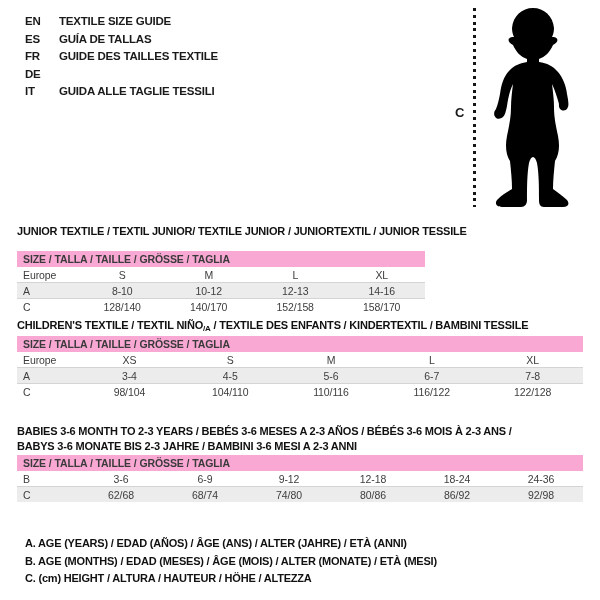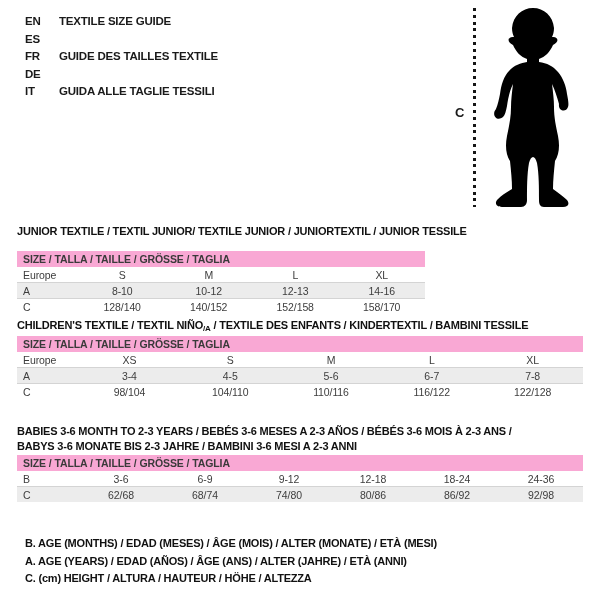"GUÍA DE TALLAS" span.lang-label { html: none -> <span>GUÍA DE TALLAS</span> }
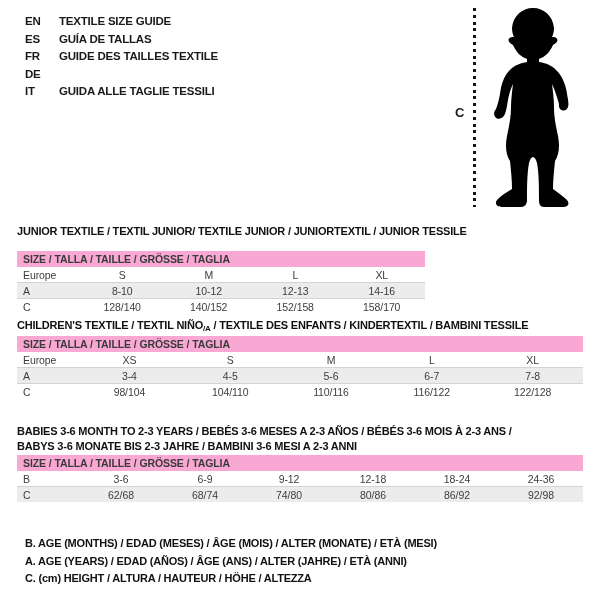"140/152" td { text: 140/152 -> 140/170 }
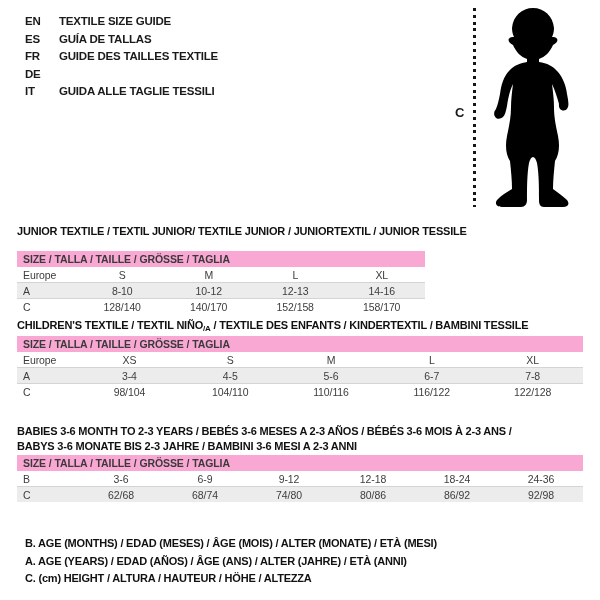"B. AGE (MONTHS) / EDAD" div.legend-line { order: before "A. AGE (YEARS) / EDAD" -> after "A. AGE (YEARS) / EDAD" }
